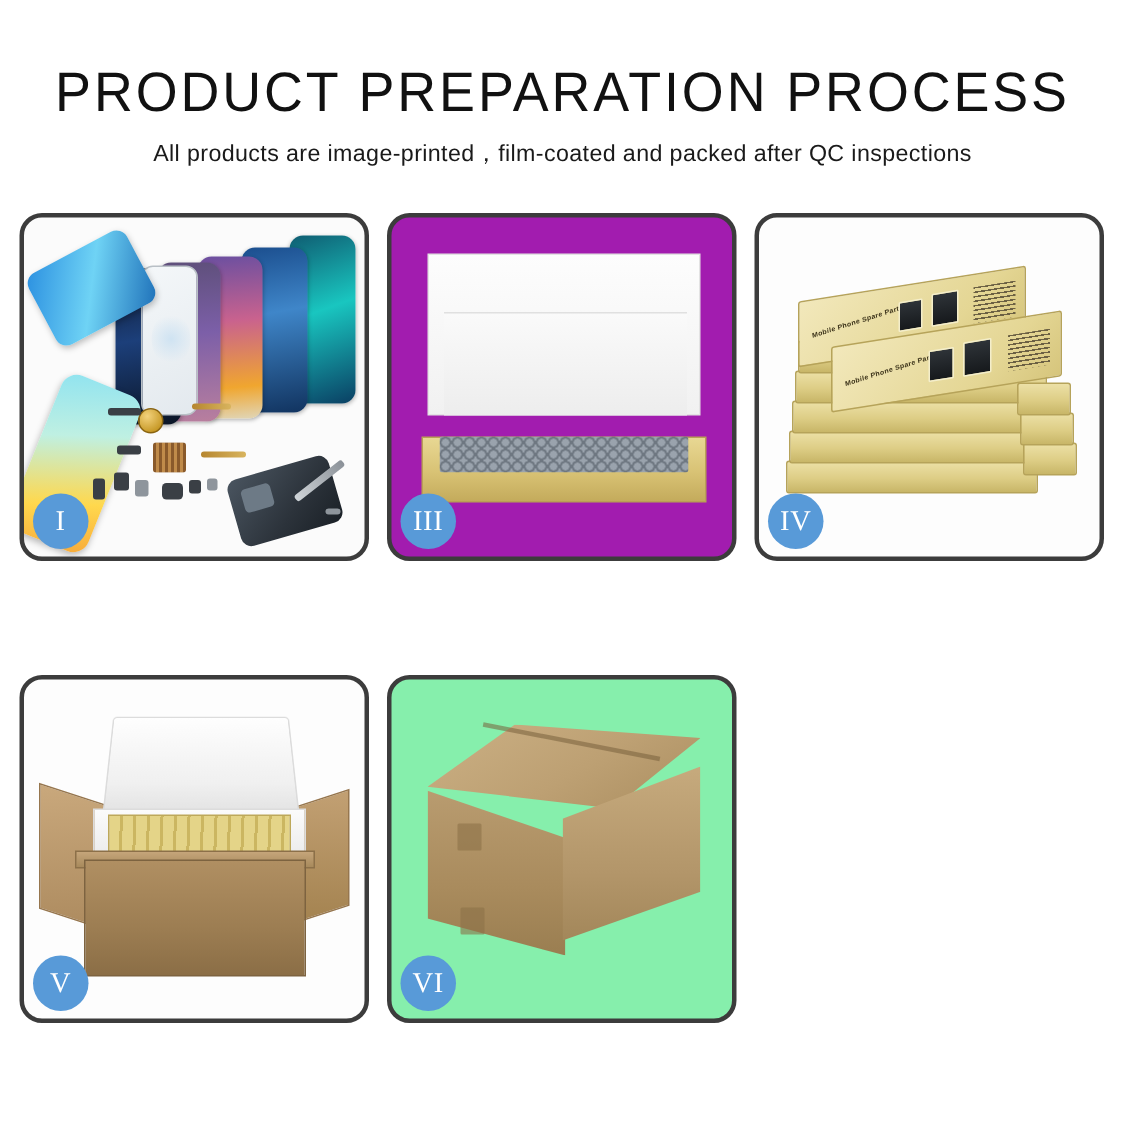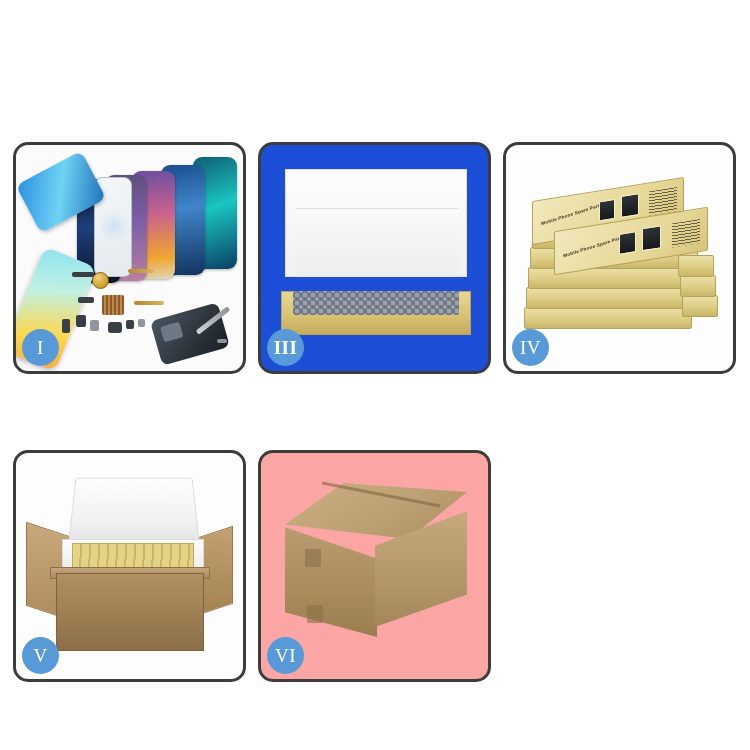"PRODUCT PREPARATION PROCESS" div.header { html: none -> <div> <div>PRODUCT PREPARATION PROCESS</div> <div>All products are image-printed，film-coated and packed after QC inspections</div> </div> }
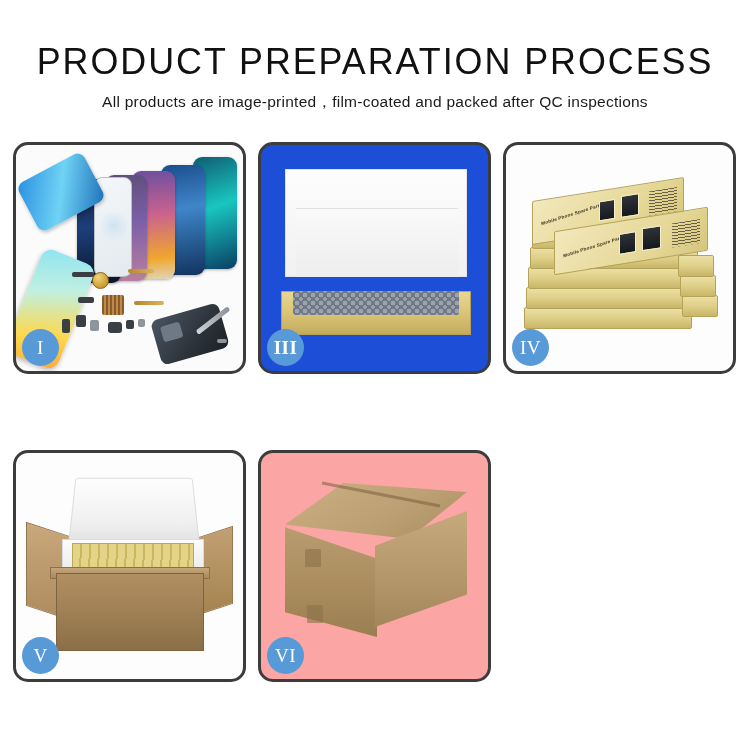"III" .p3 { background: #1d4ed8 -> #a21caf; font-weight: bold -> none }
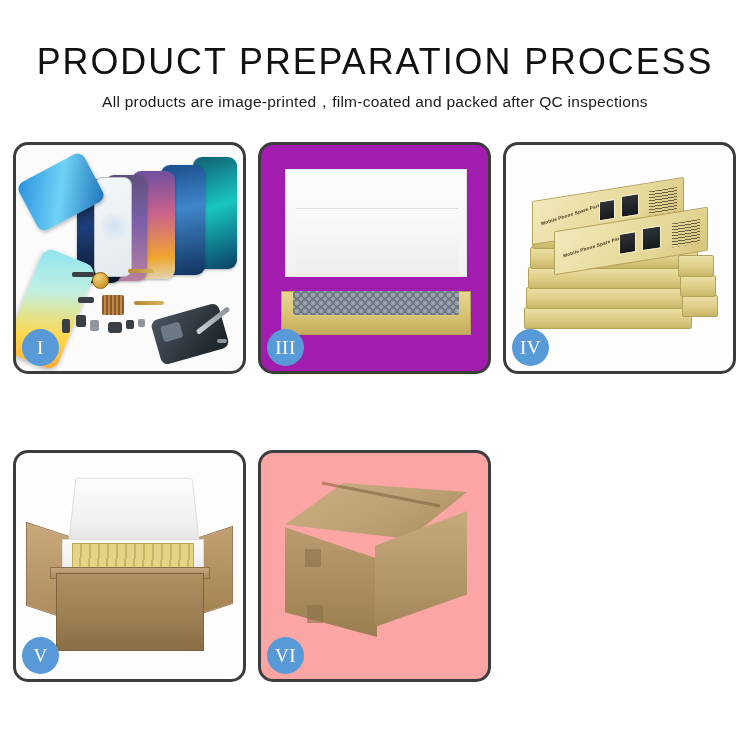"VI" .p6 { background: #fca5a5 -> #86efac }
